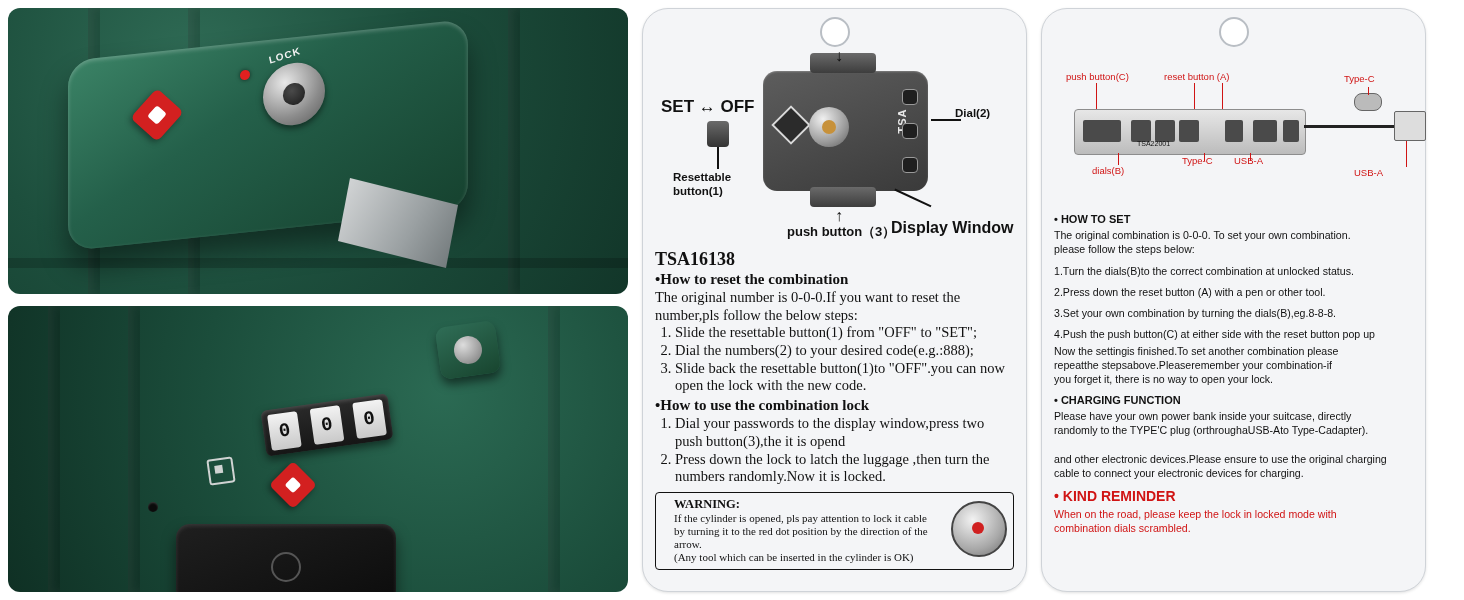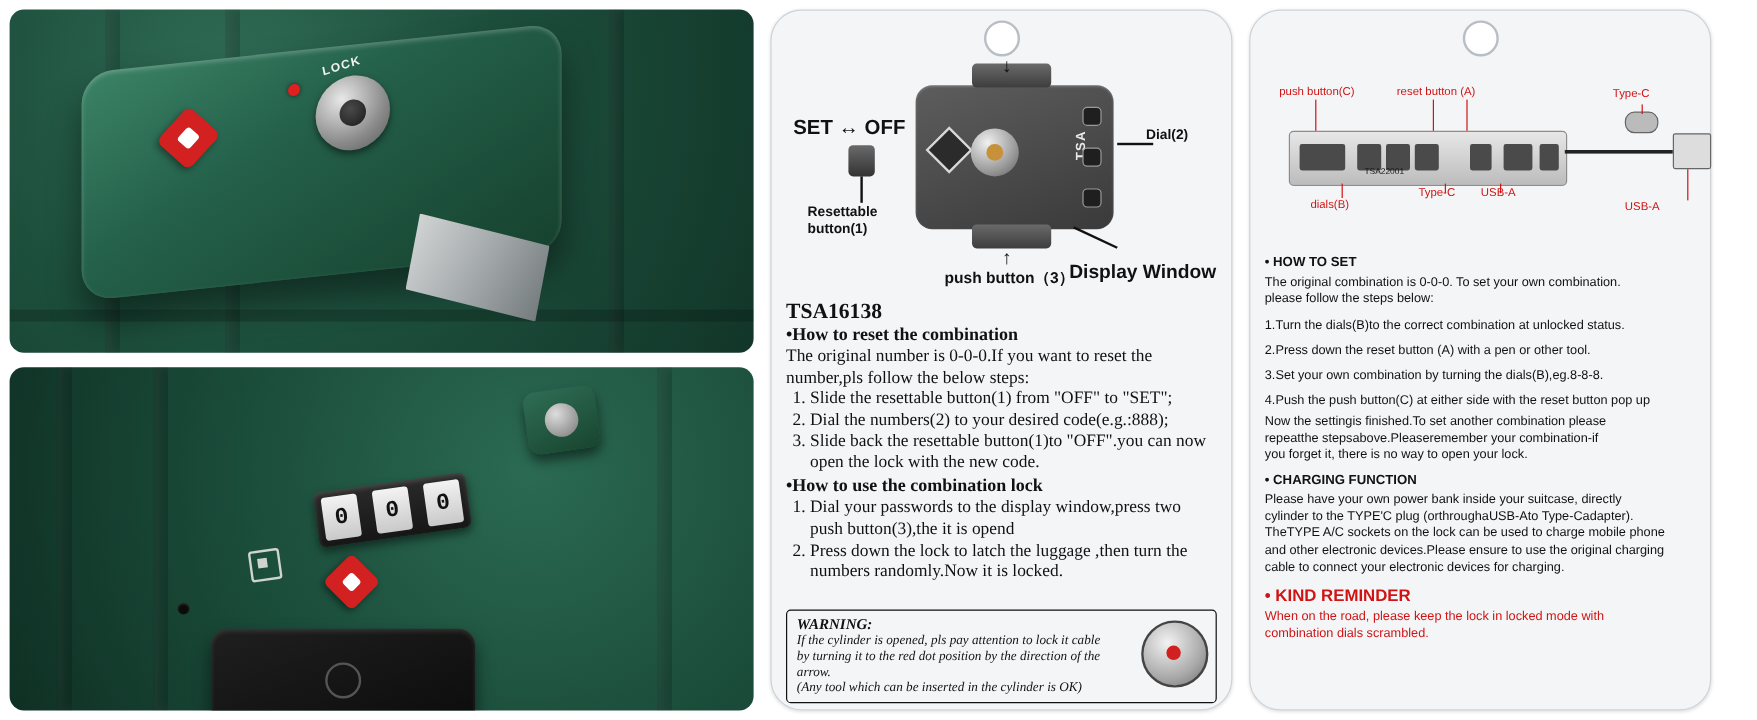"cylinder to the TYPE'C plug" span { text: cylinder -> randomly }
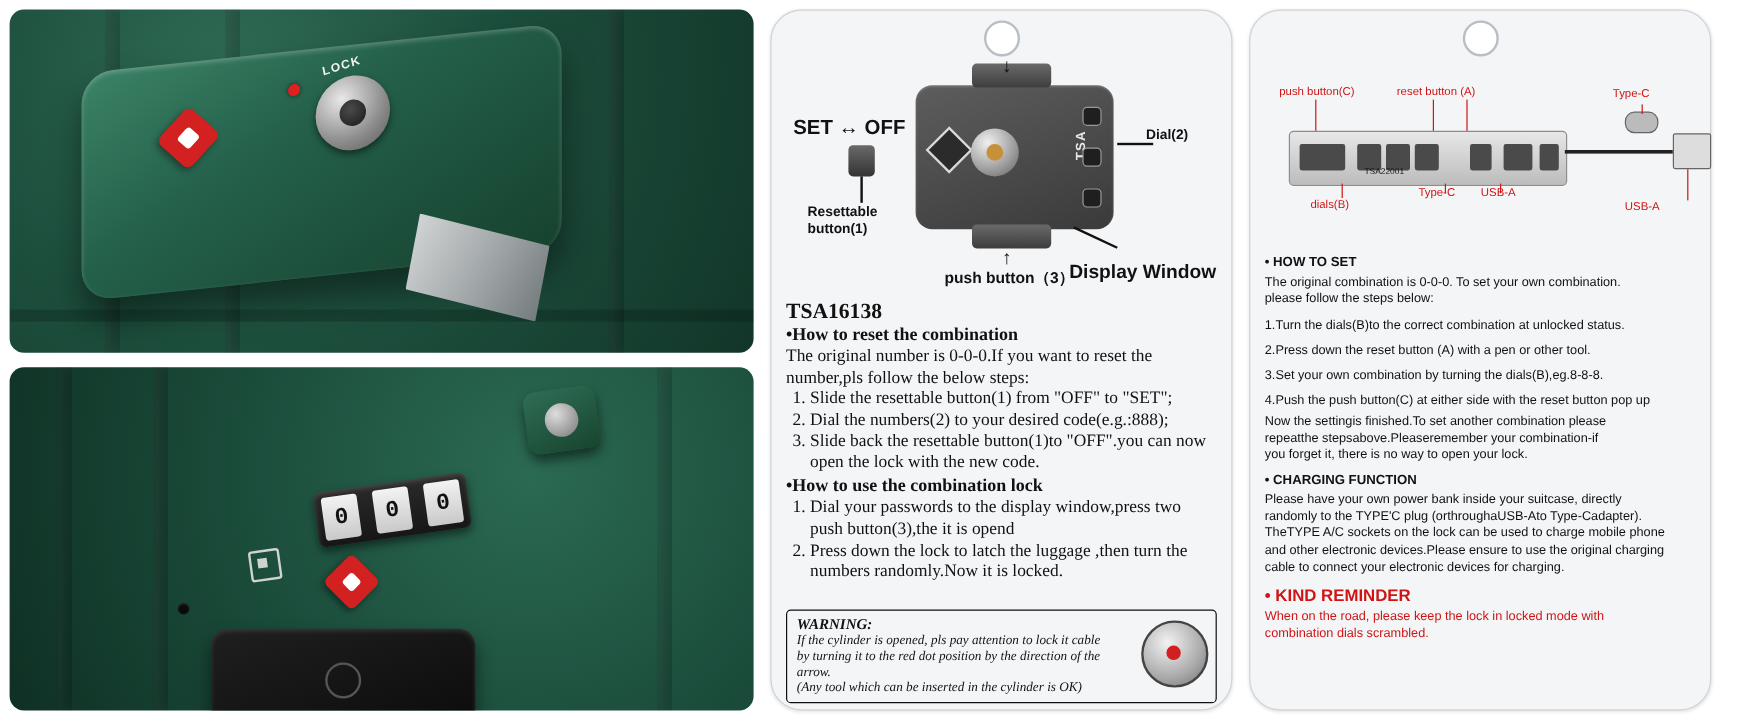"TheTYPE A/C sockets on the" span { html: <span>TheTYPE A/C sockets on the lock can be used to charge mobile phone</span> -> none }
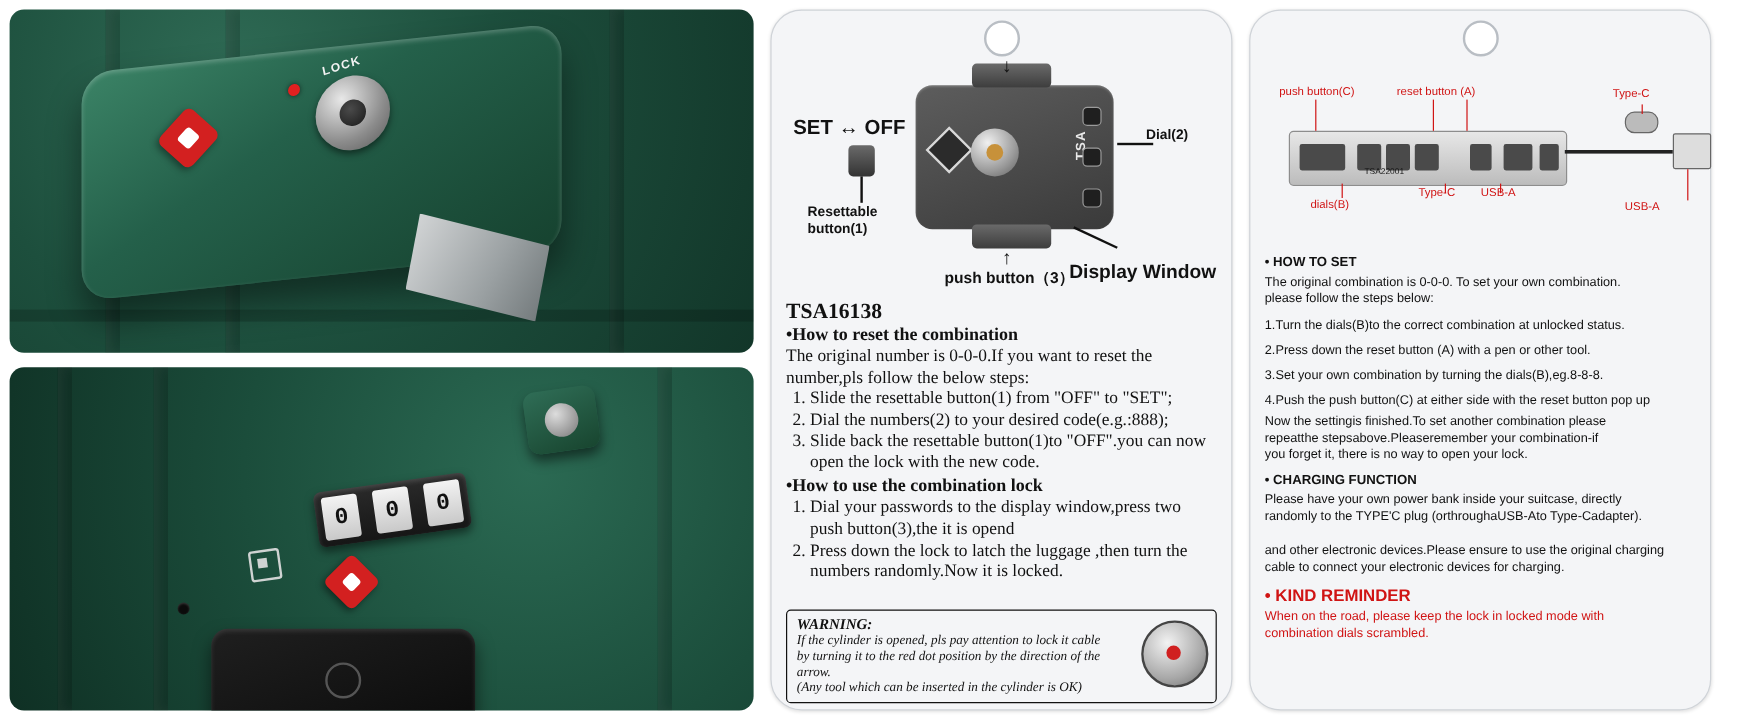"WARNING:" .warning-box { font-style: italic -> none; margin-top: 22px -> 6px; padding: 4px 8px -> 4px 18px }
